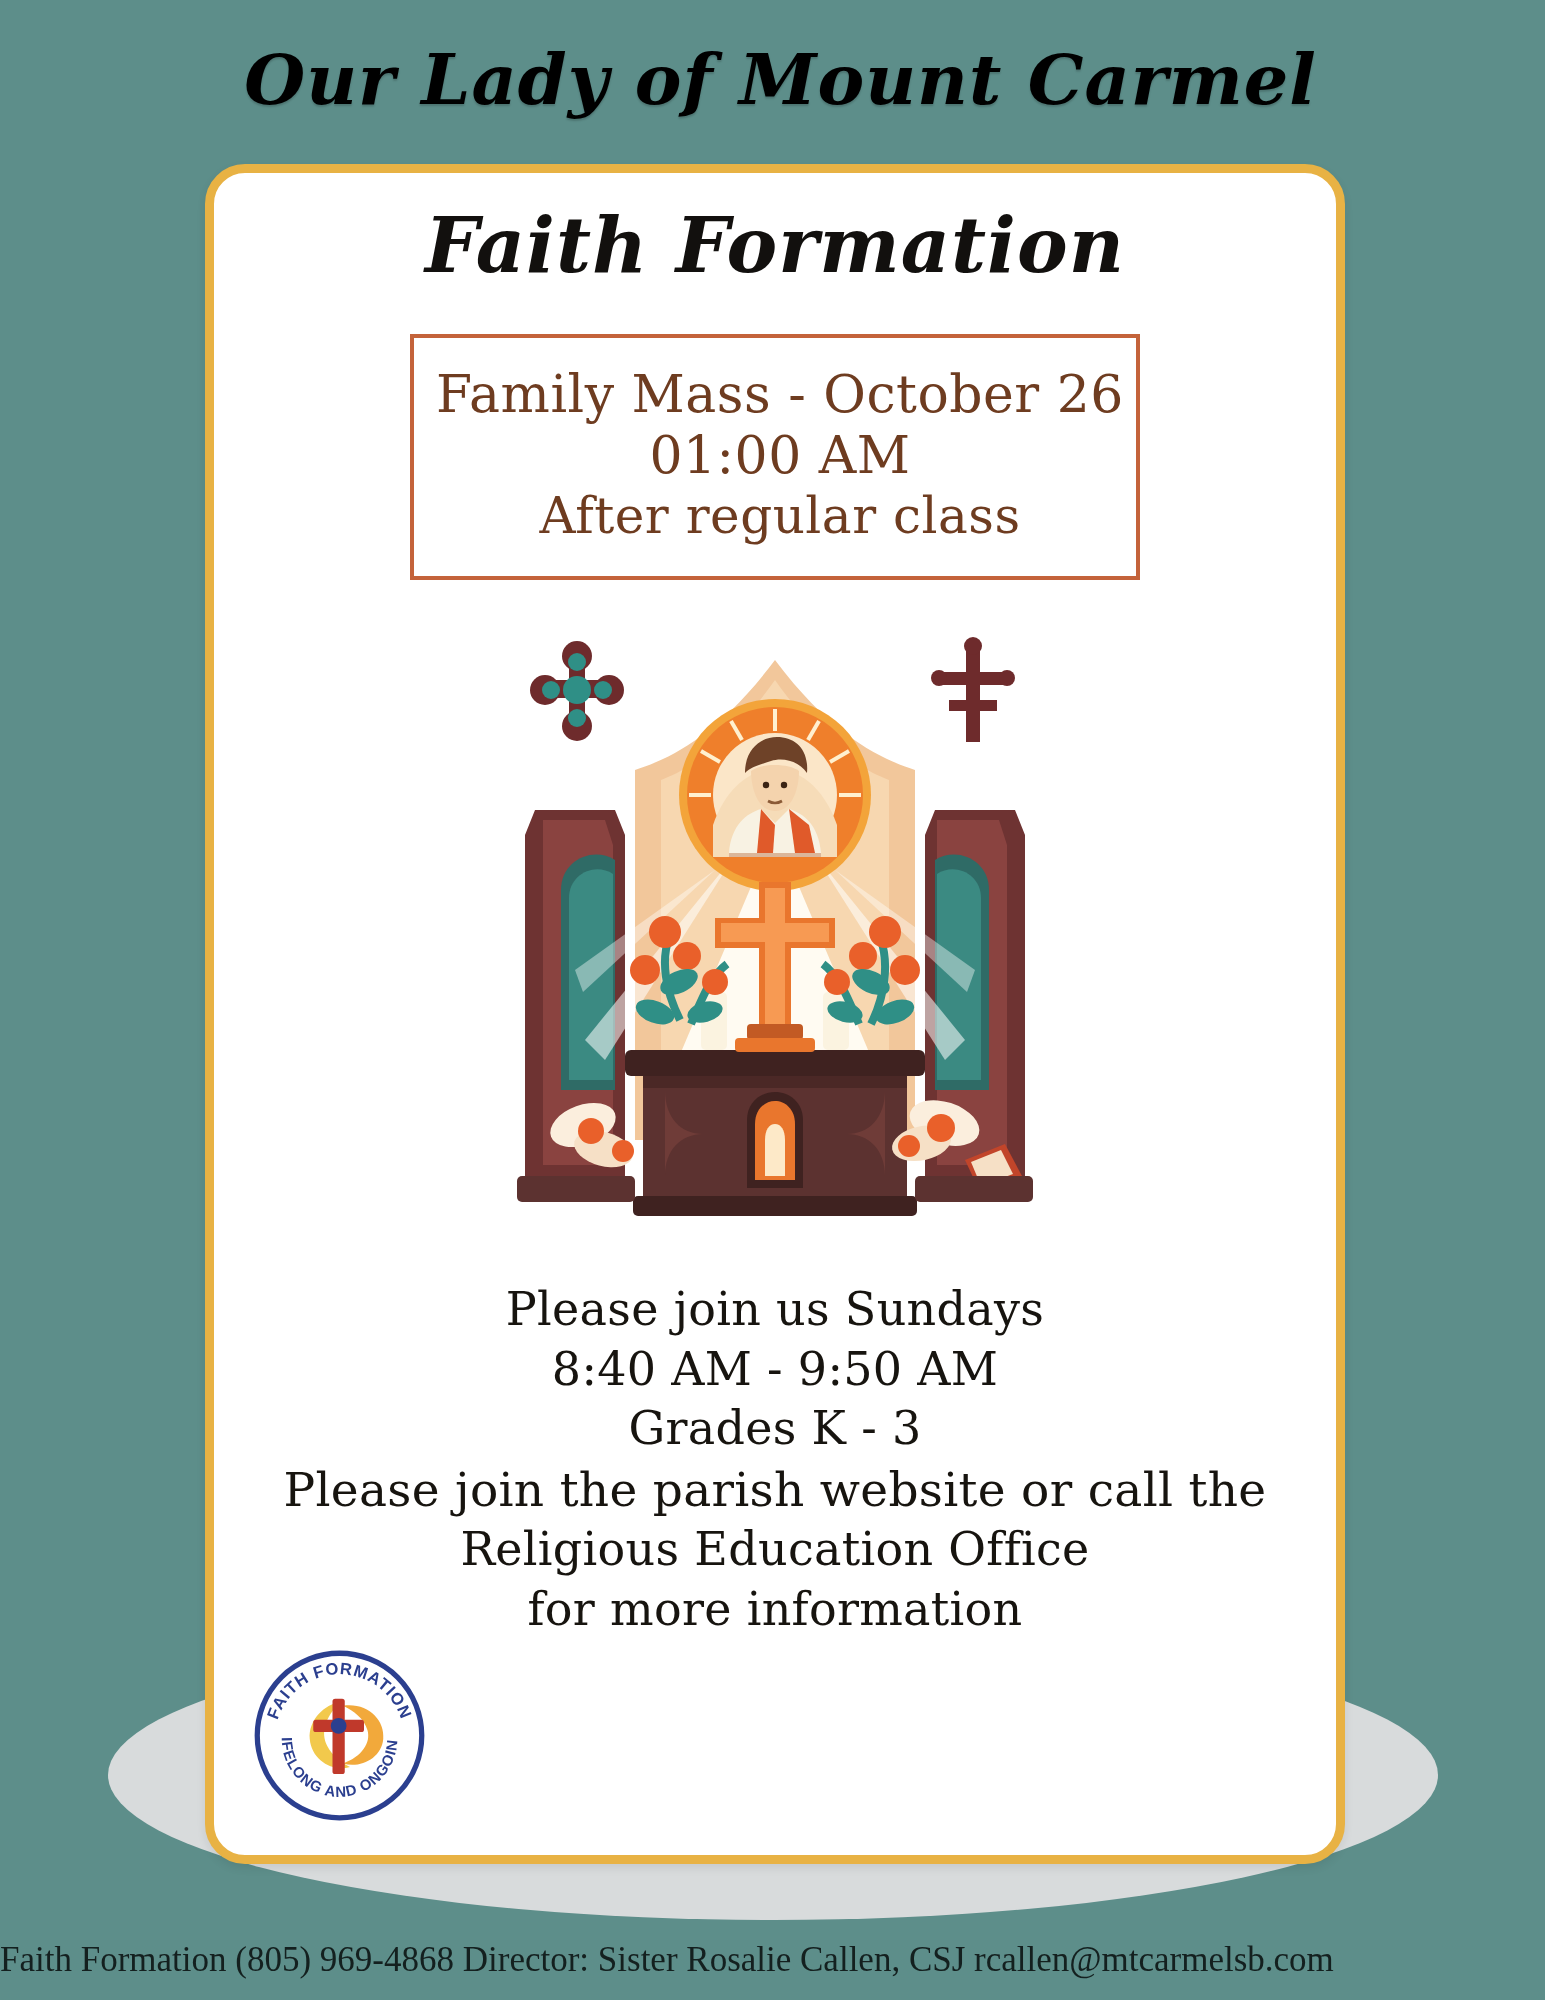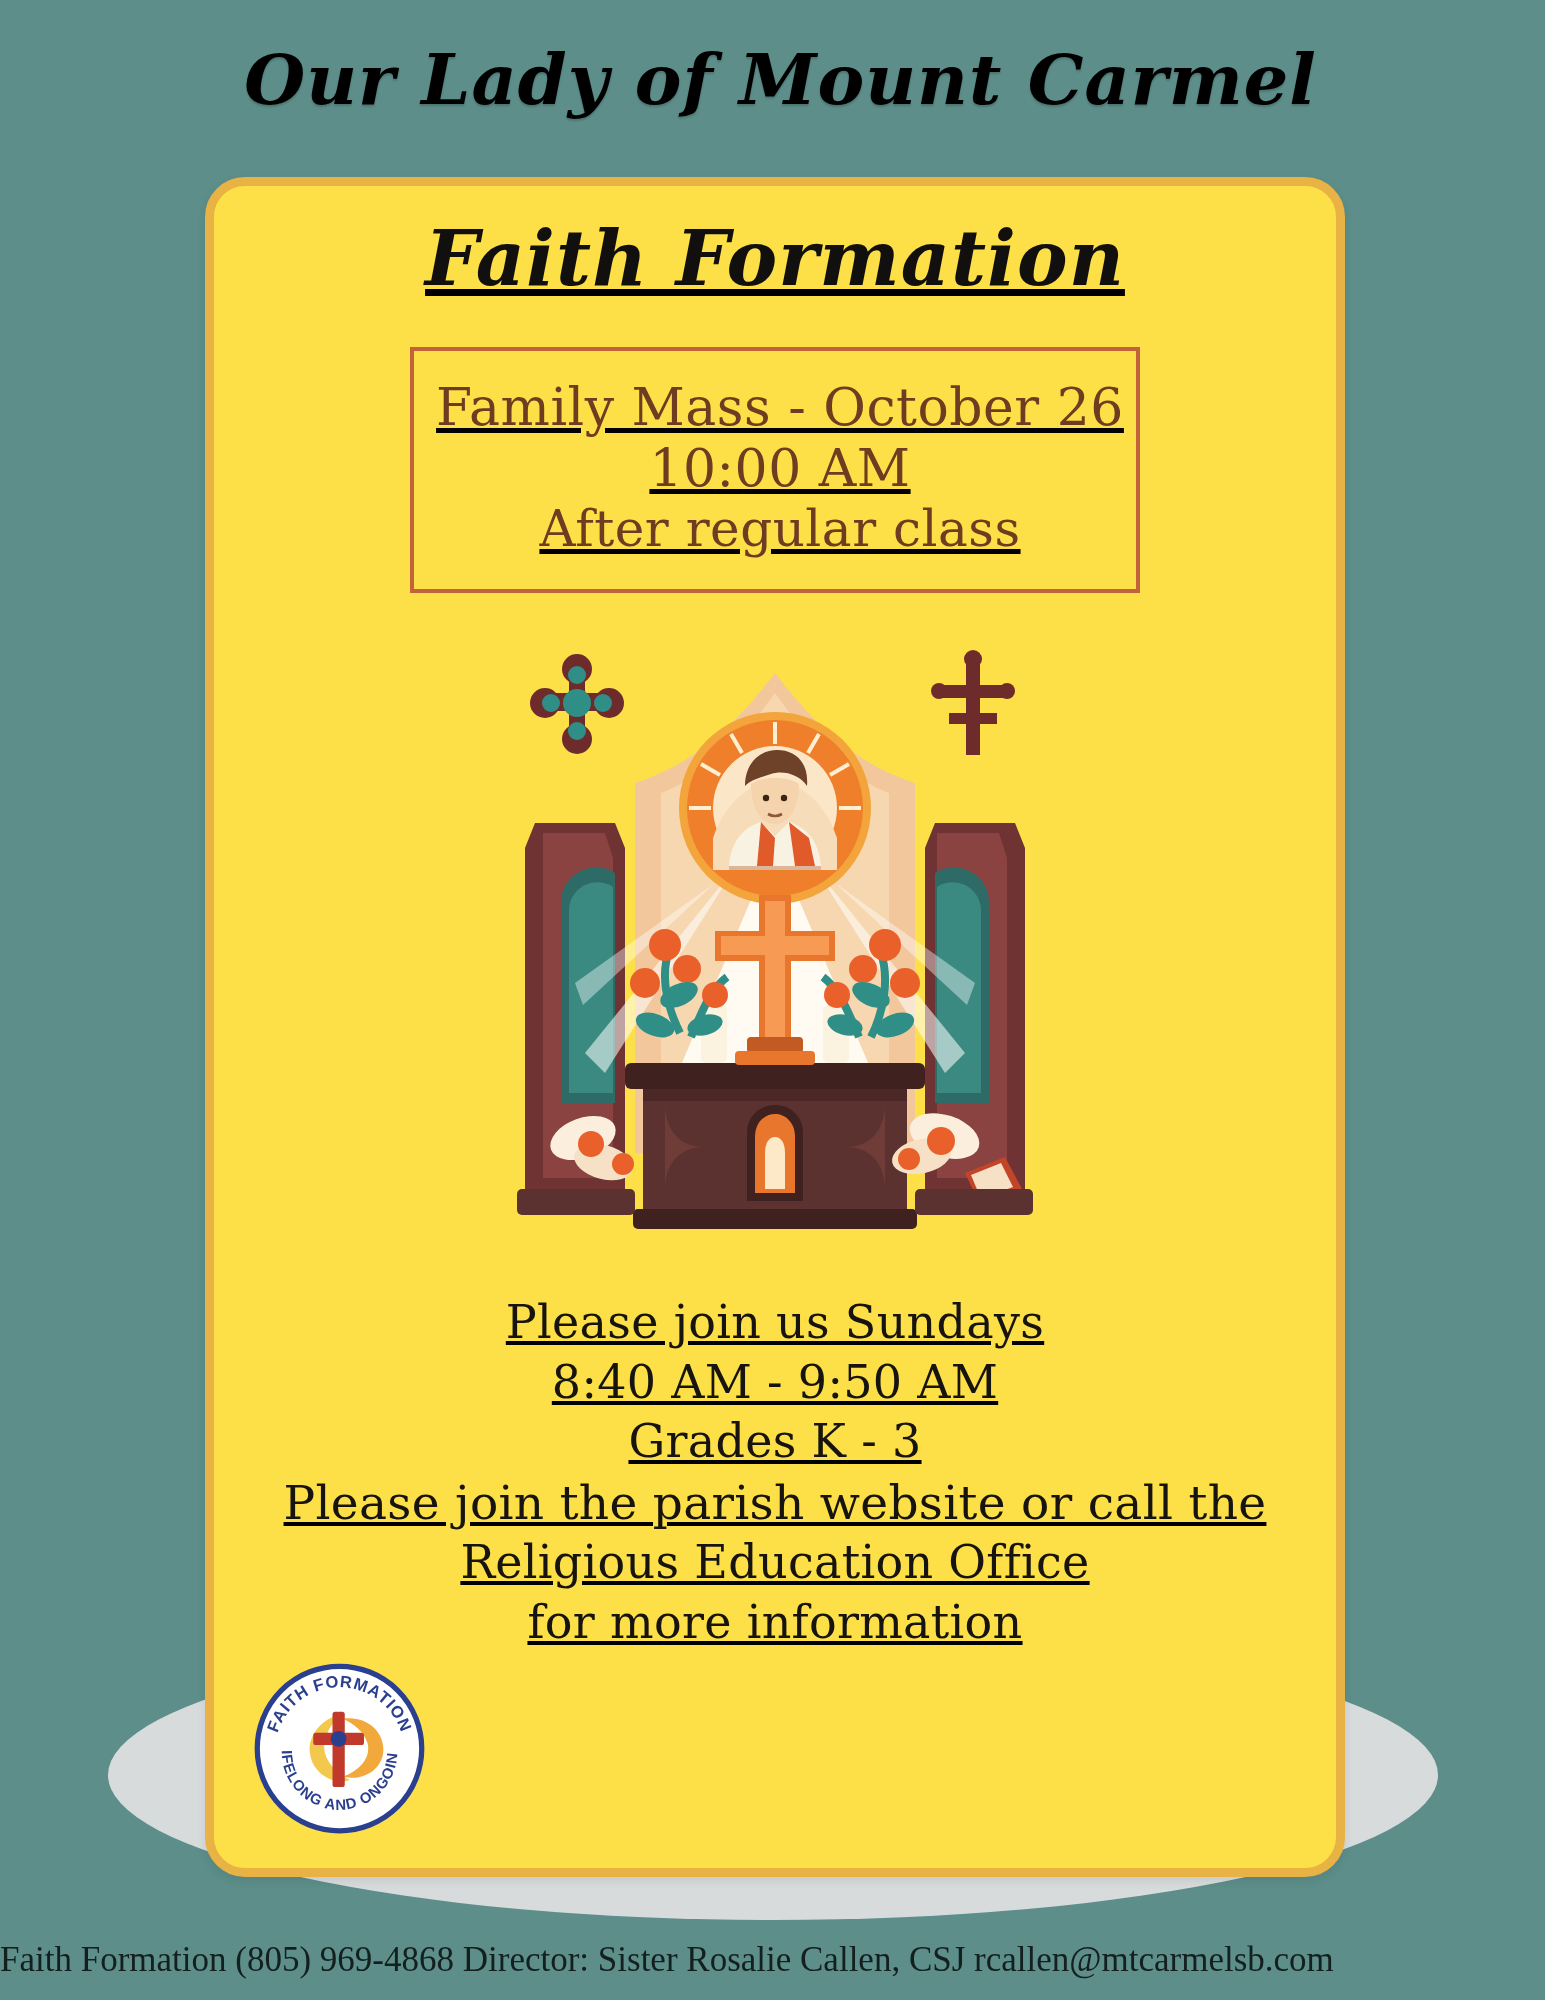"Faith Formation" .card { background: #fde047 -> #ffffff; text-decoration: underline -> none; top: 177px -> 164px }
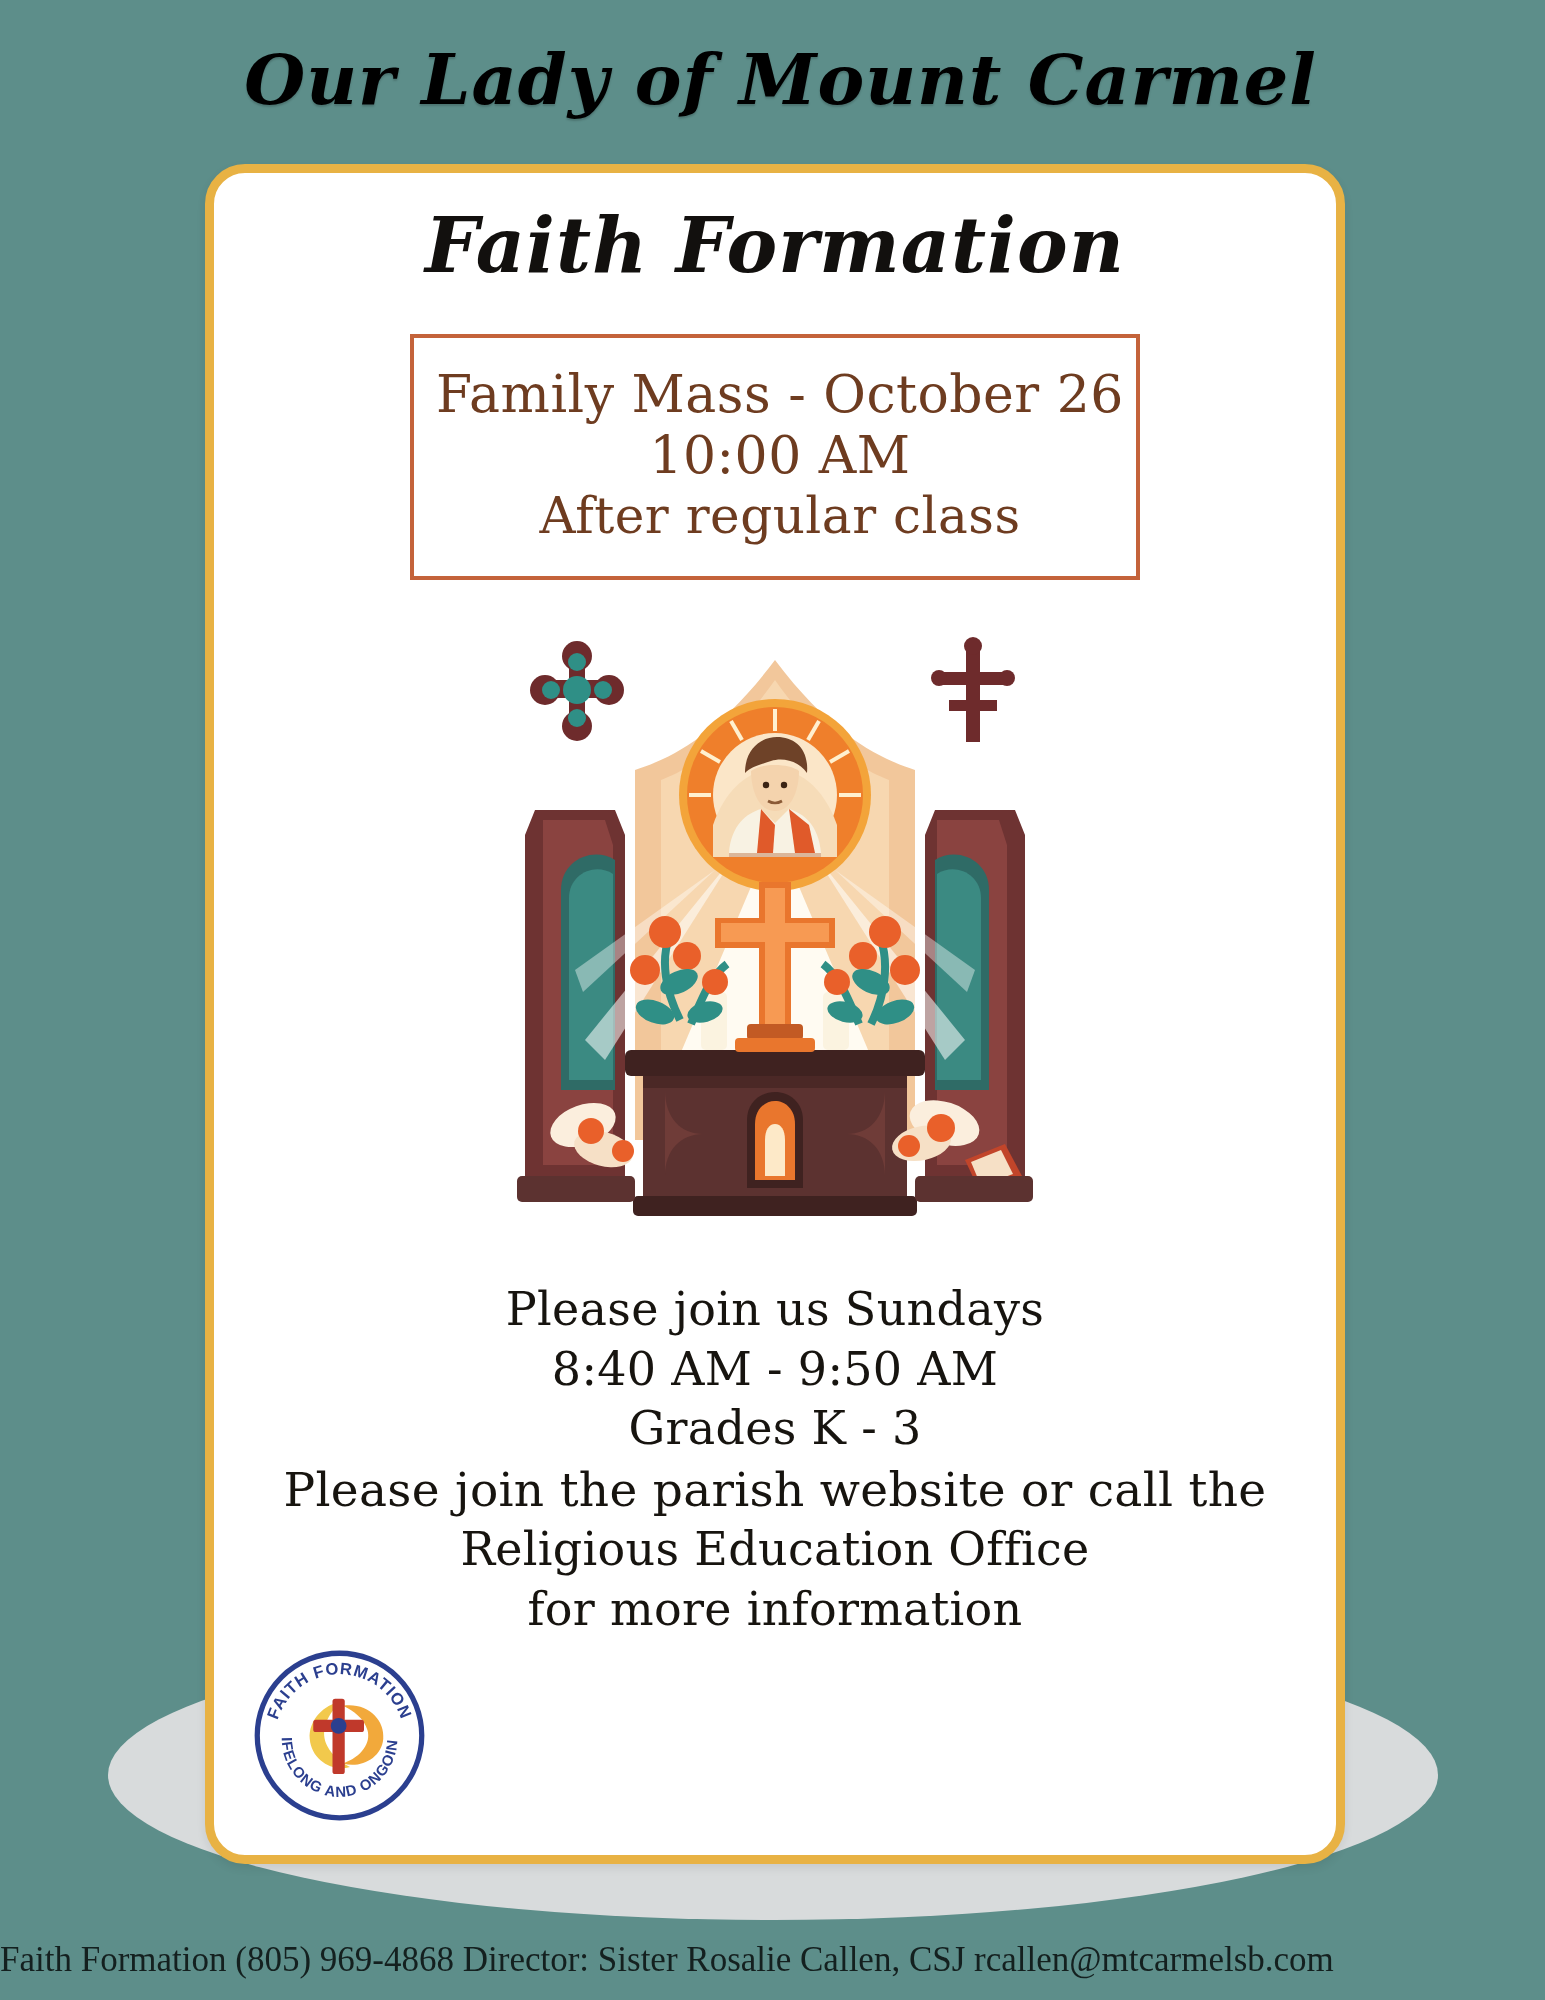"10:00 AM" div.event-line { text: 10:00 -> 01:00 }
